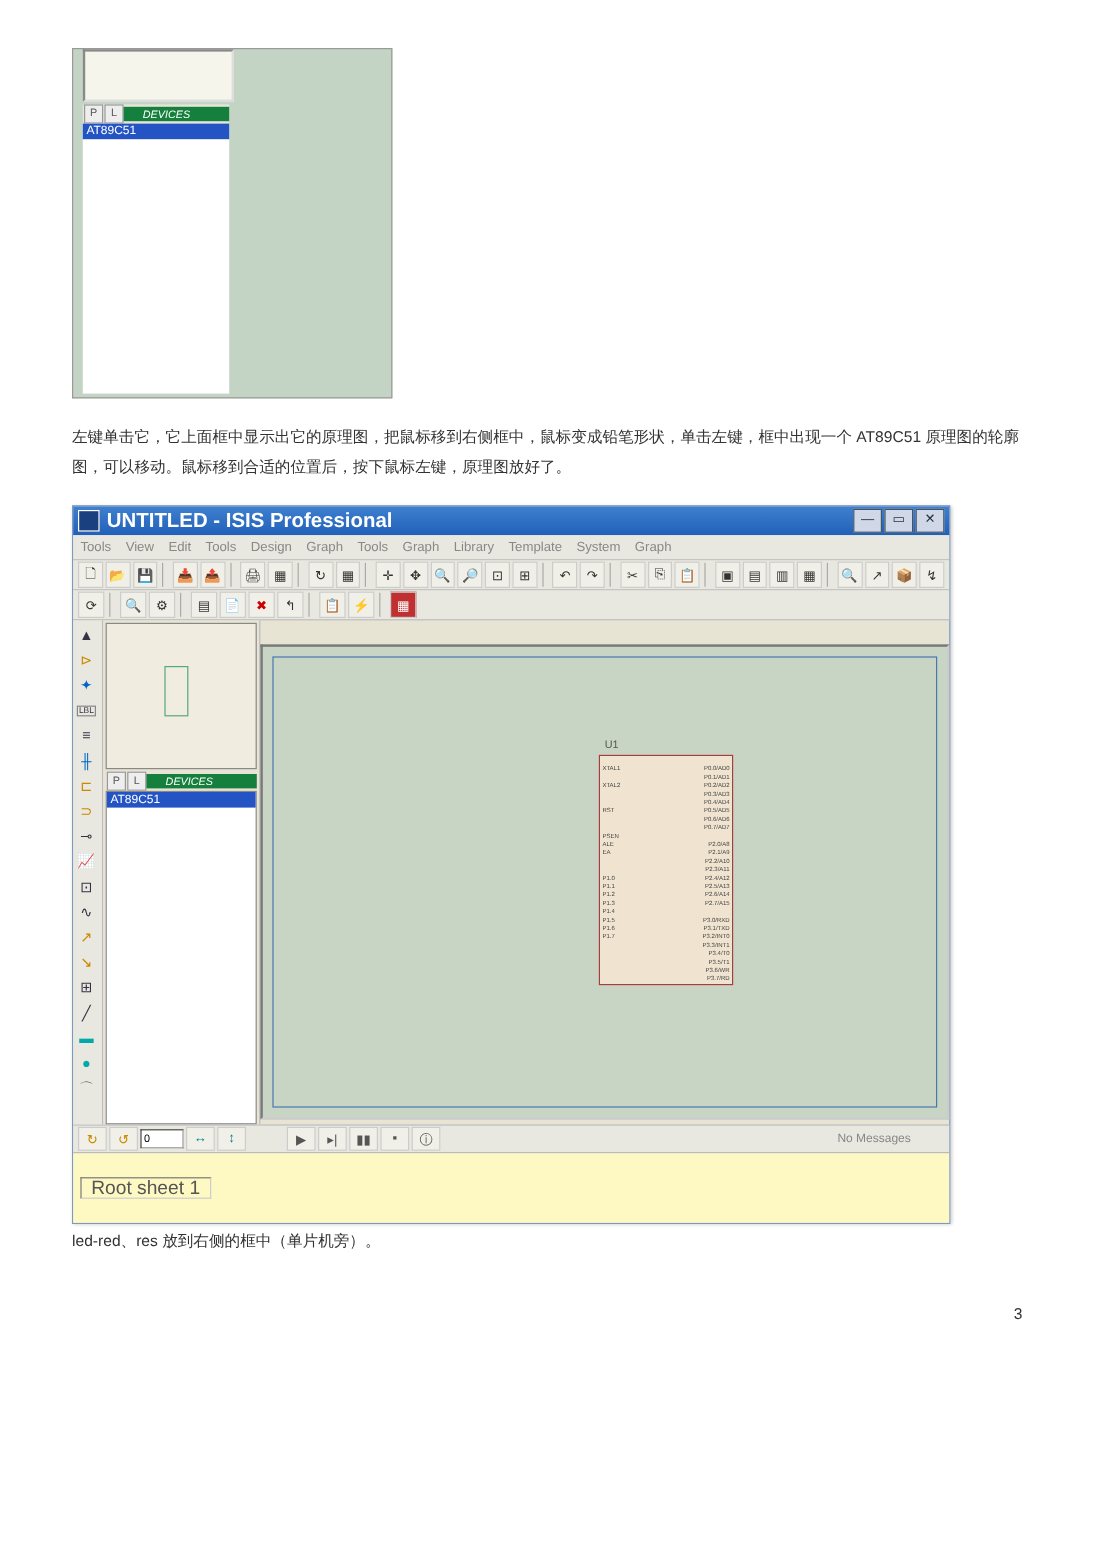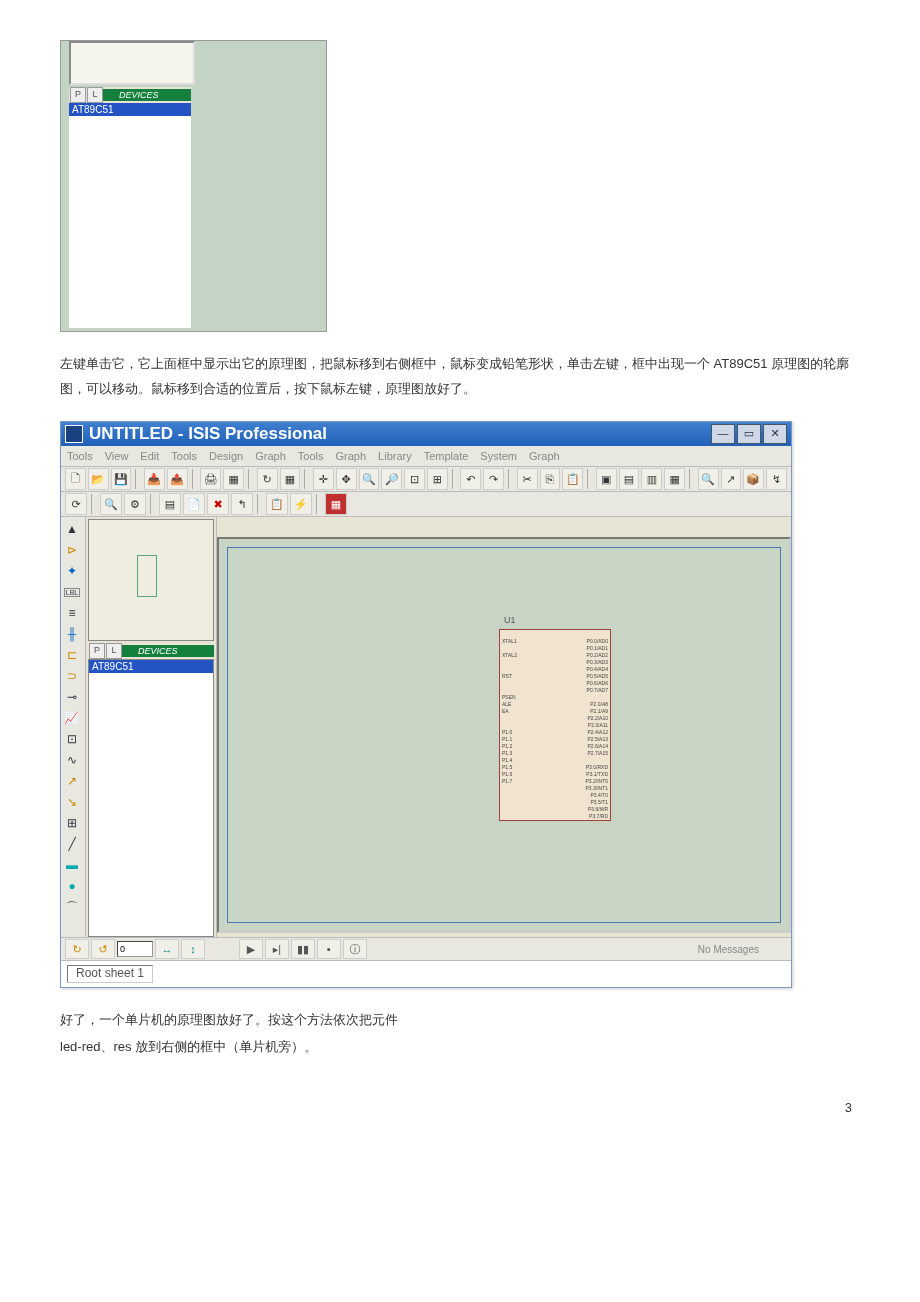"Root sheet 1" .statusbar { background: #ffffff -> #fef9c3; font-size: 12px -> 16px; padding: 4px 6px -> 20px 6px }
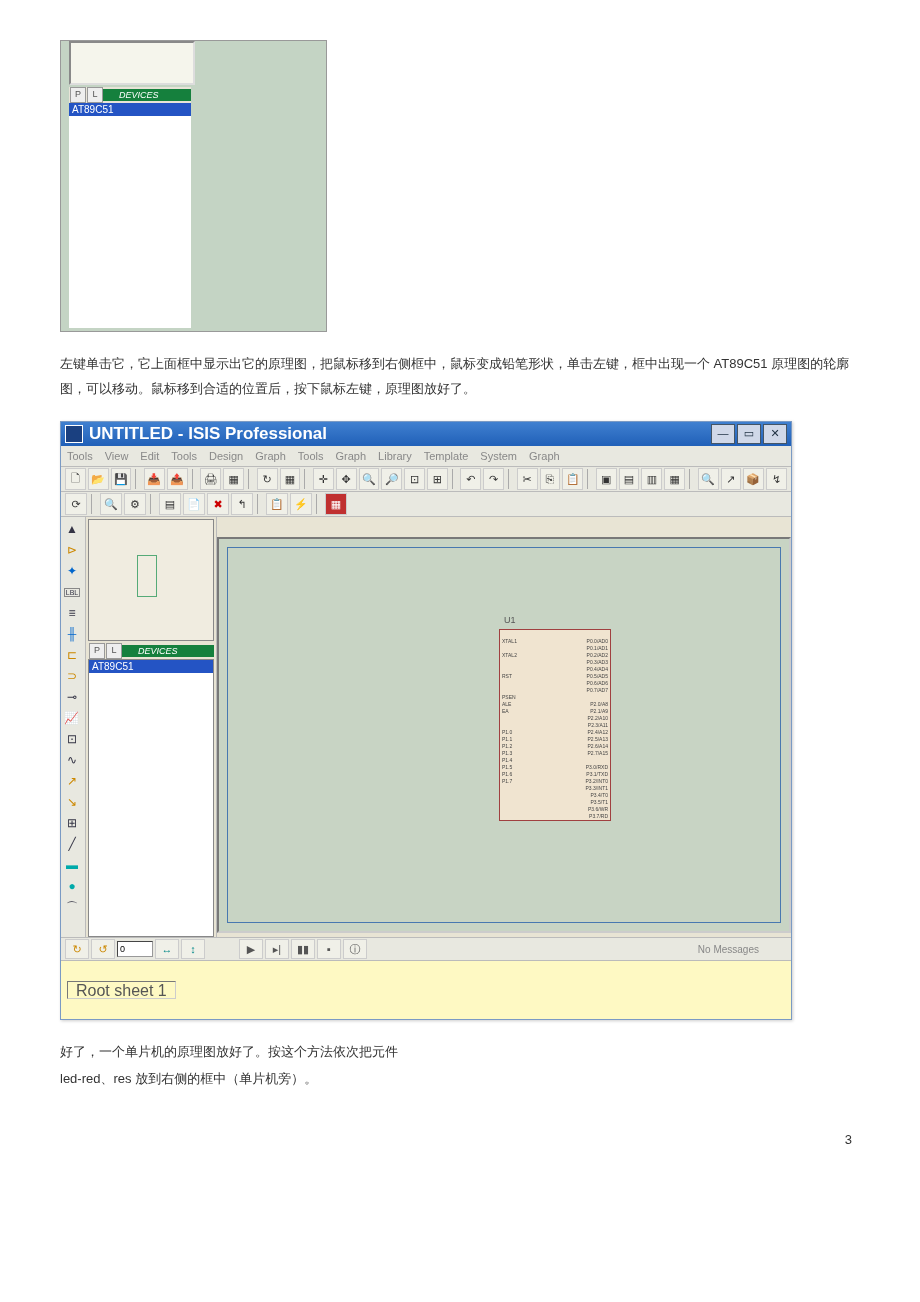"好了，一个单片机的原理图放好了。按这个方法依次把元件" p.text-para { html: <p>好了，一个单片机的原理图放好了。按这个方法依次把元件</p> -> none }
